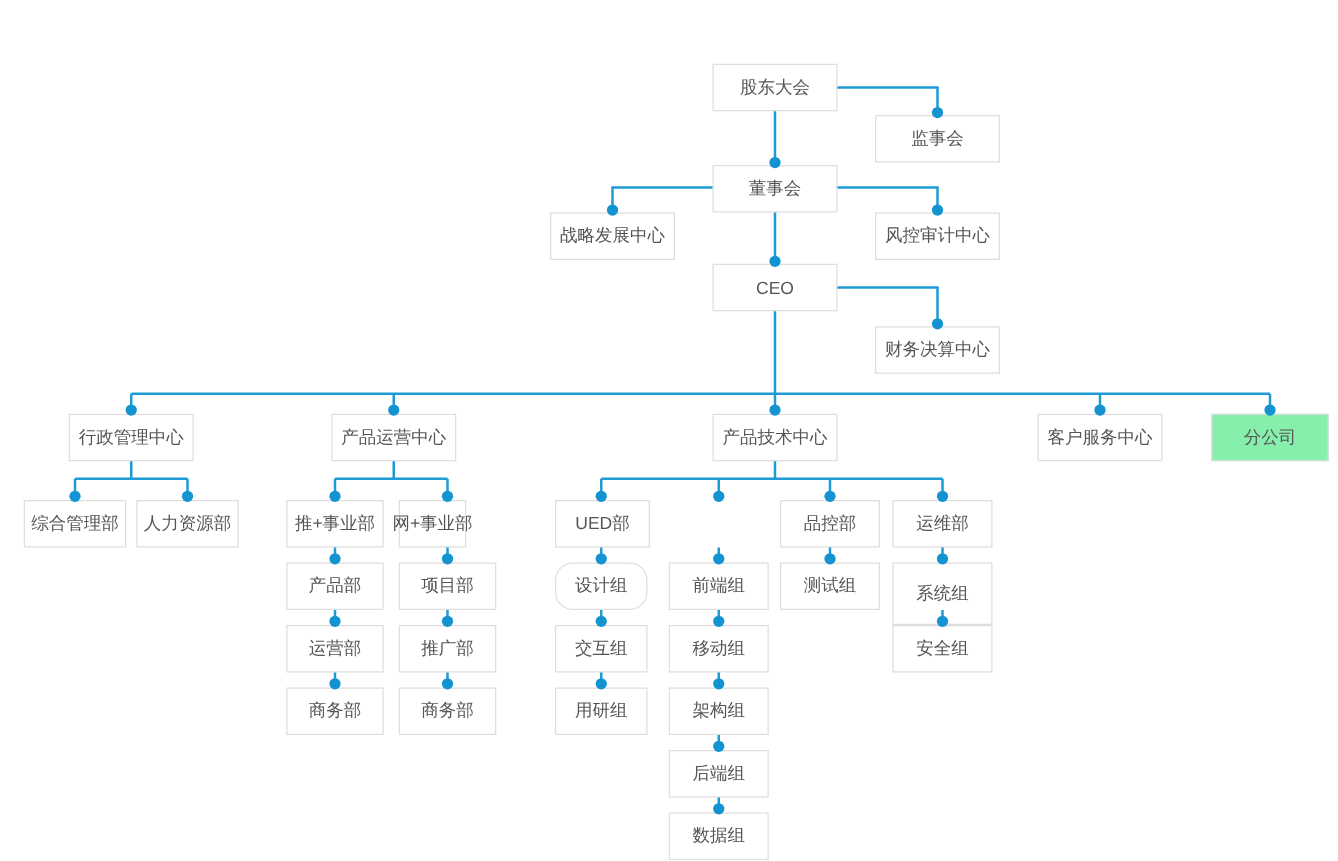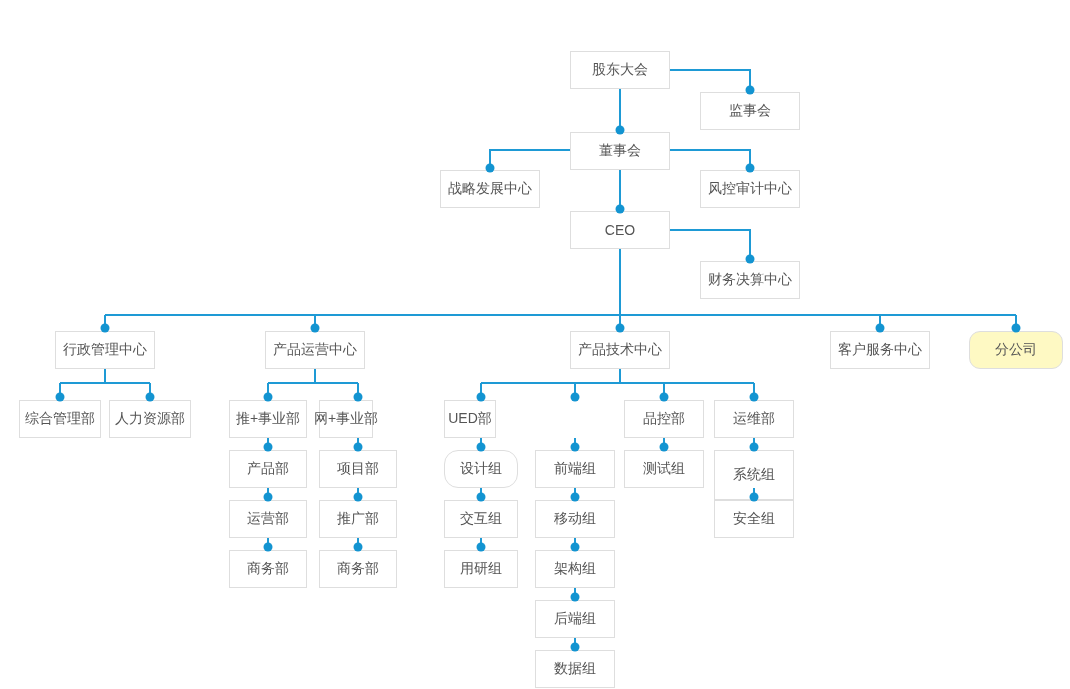"分公司" div.node { background: #fef9c3 -> #86efac; border-radius: 11px -> none }
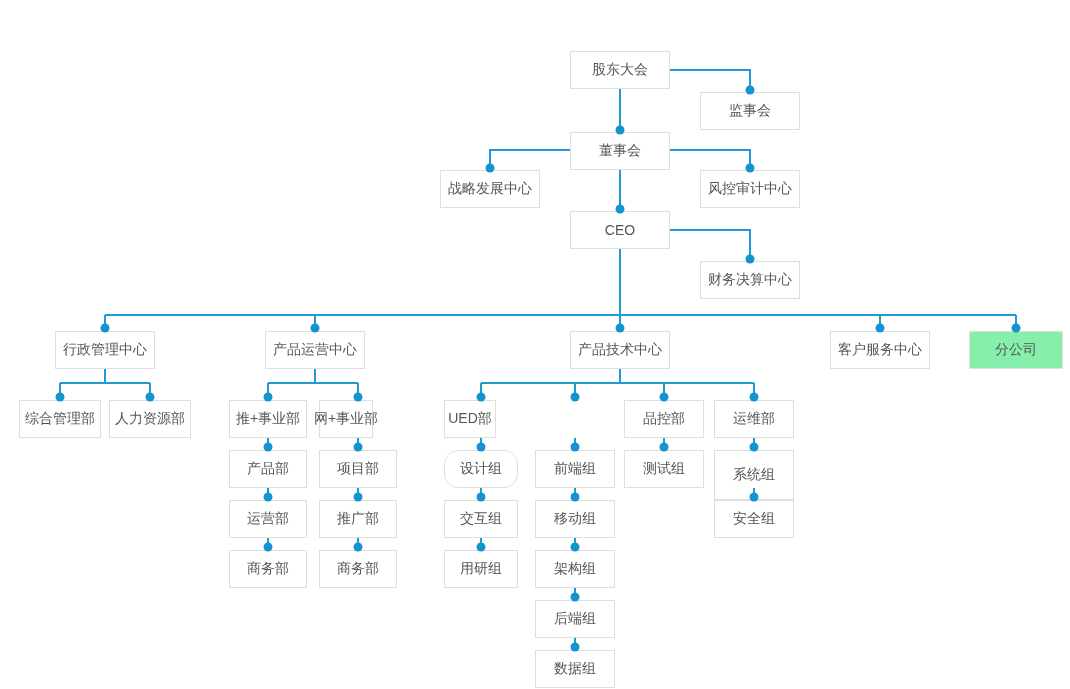"UED部" div.node { width: 52px -> 76px }
